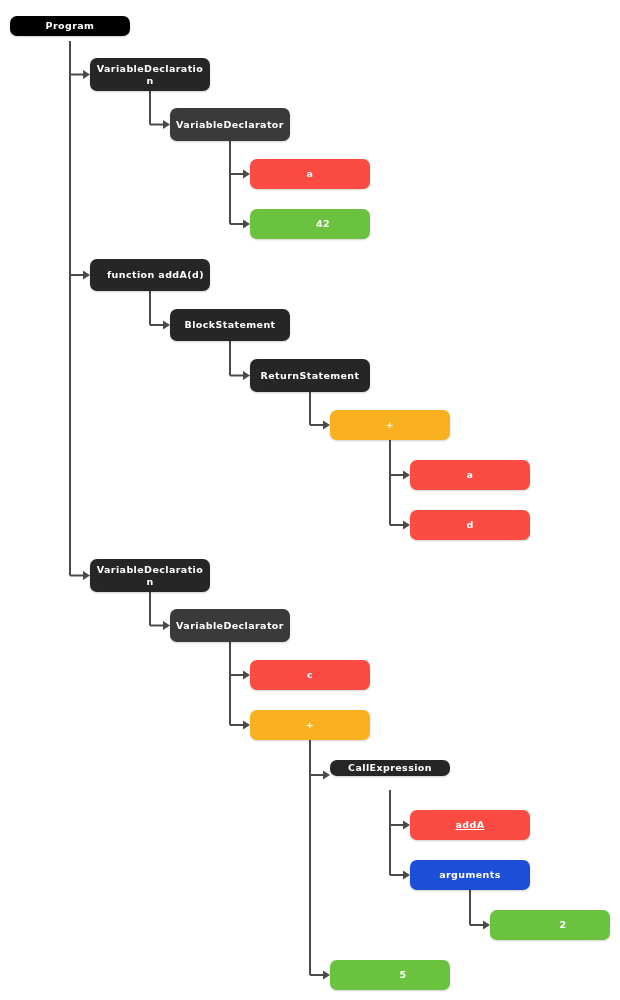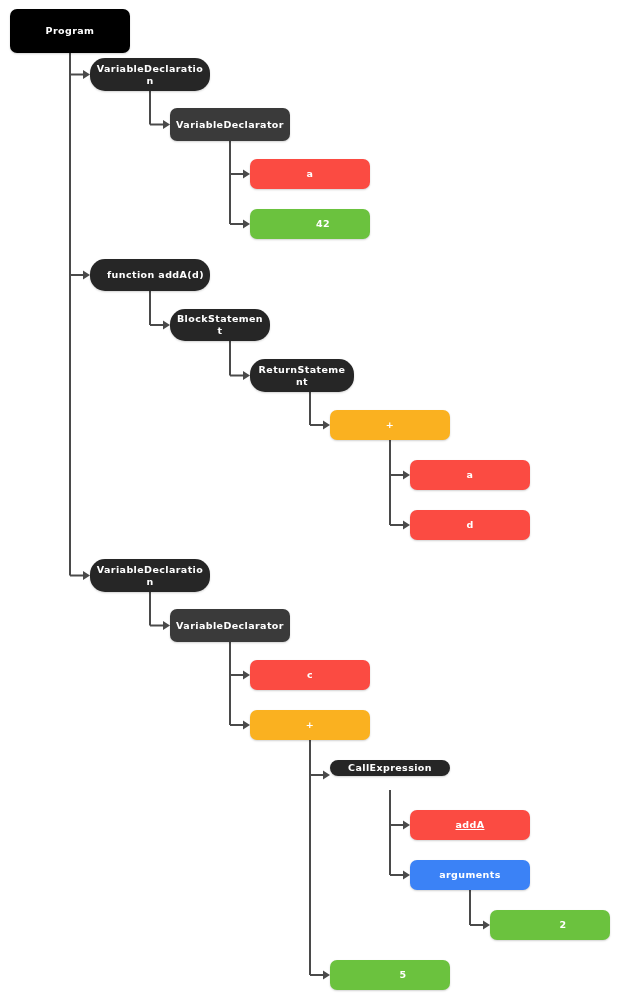"Program" div.node { height: 44px -> 20px; top: 9px -> 16px }
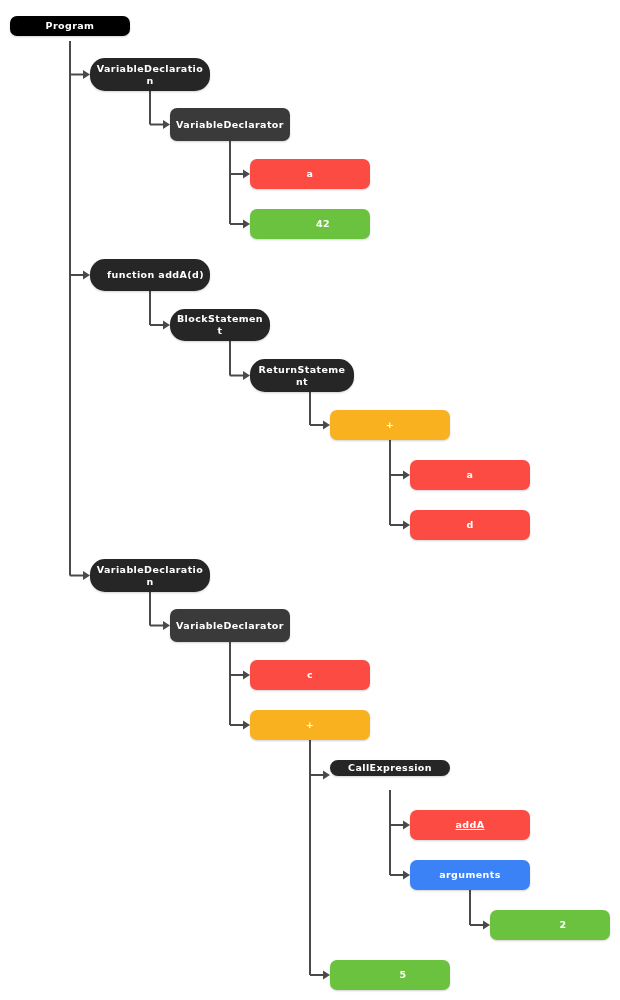"VariableDeclaration" .n-dark { border-radius: 15px -> none }
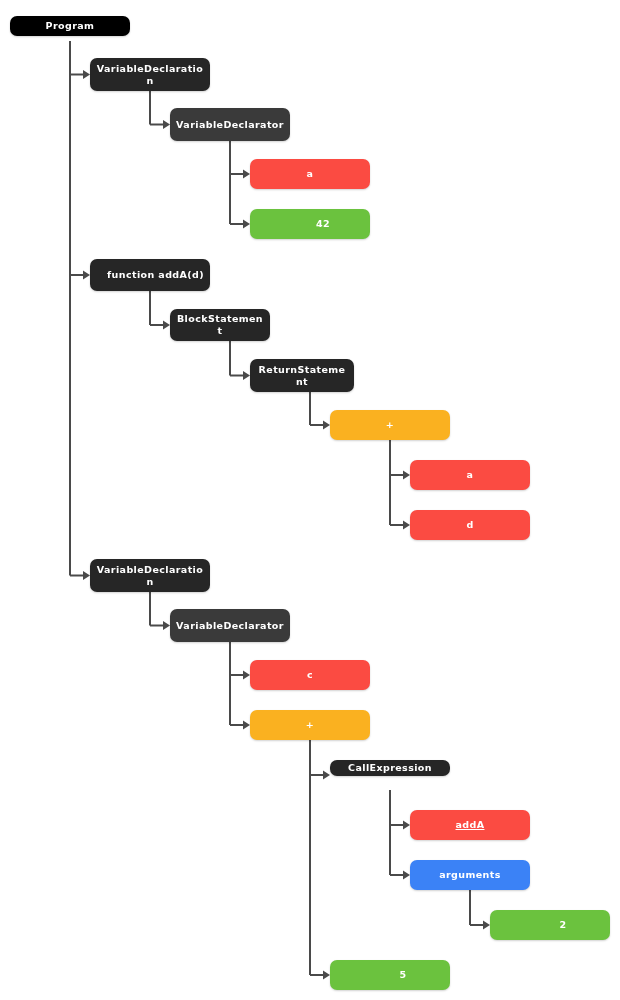"BlockStatement" div.node { width: 100px -> 120px }
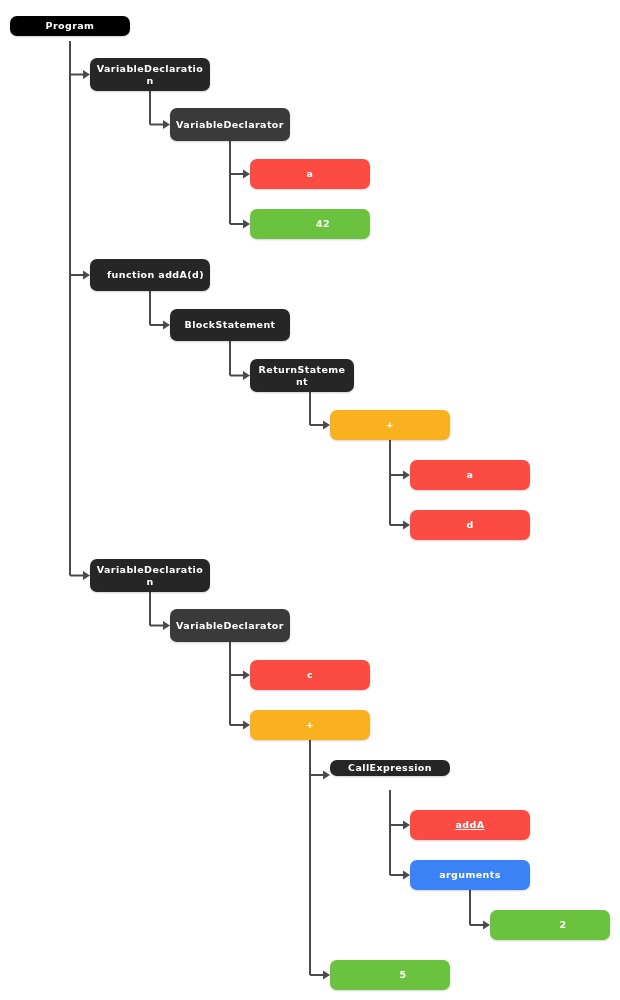"ReturnStatement" div.node { width: 104px -> 120px }
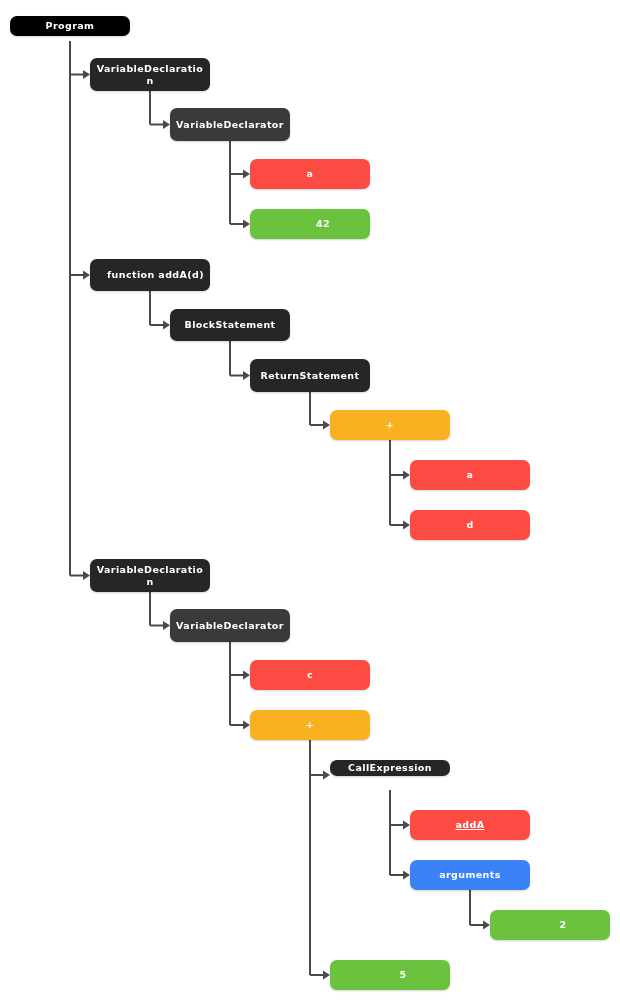"arguments" div.node { background: #3b82f6 -> #1d4ed8 }
